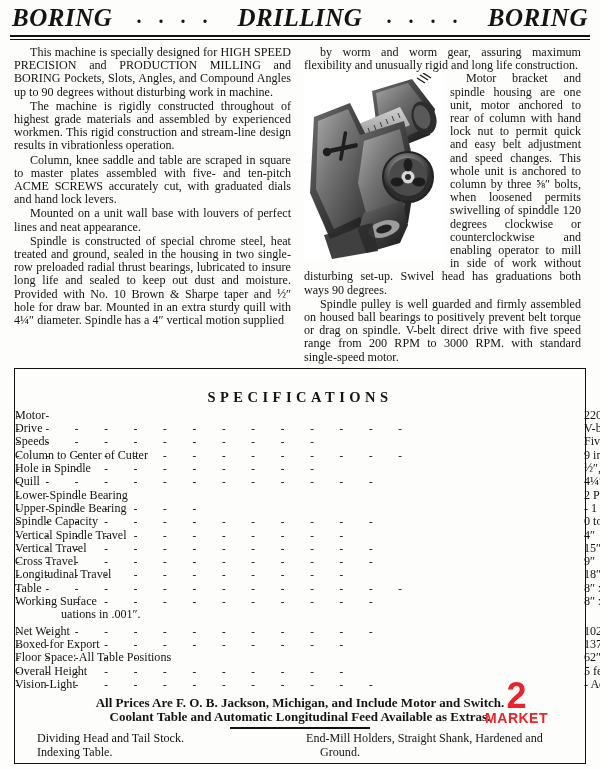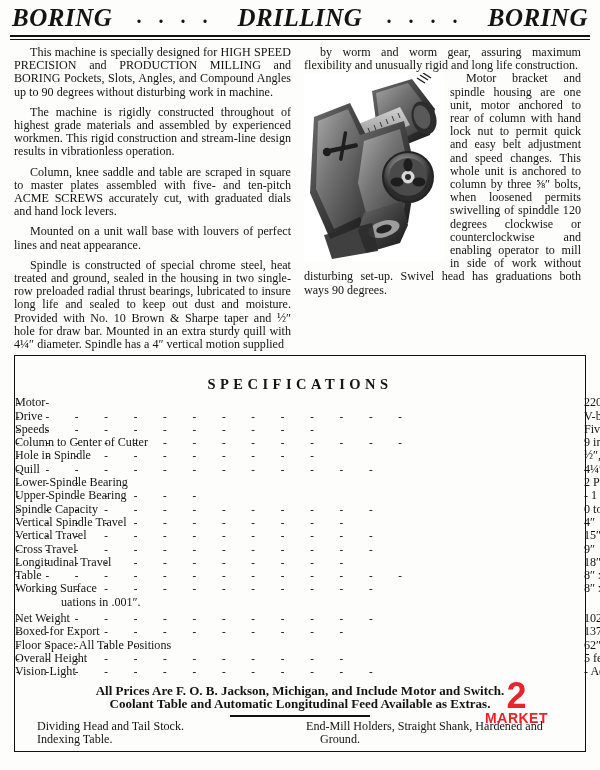"The machine is rigidly constructed" .col p + p { margin-top: 7px -> 1px }
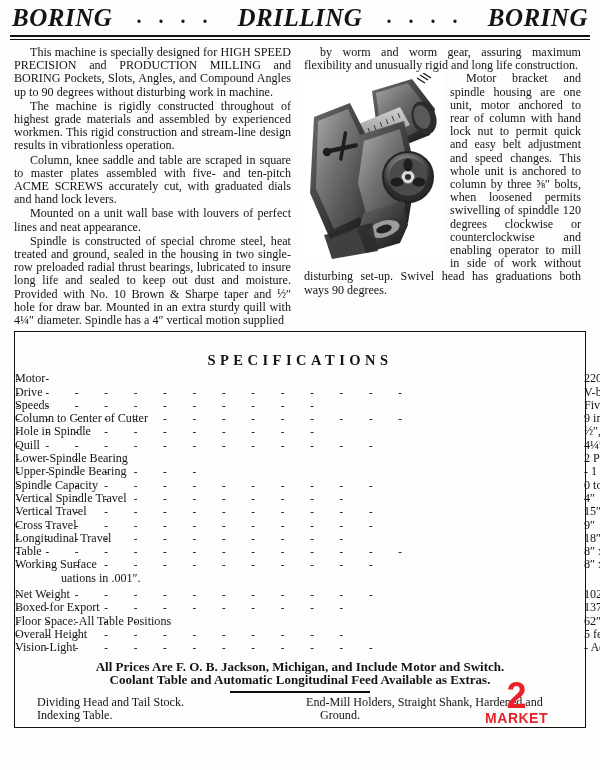"Spindle pulley is well guarded" p { html: none -> <p>Spindle pulley is well guarded and firmly assembled on housed ball bearings to positively prevent belt torque or drag on spindle. V-belt direct drive with five speed range from 200 RPM to 3000 RPM. with standard single-speed motor.</p> }
